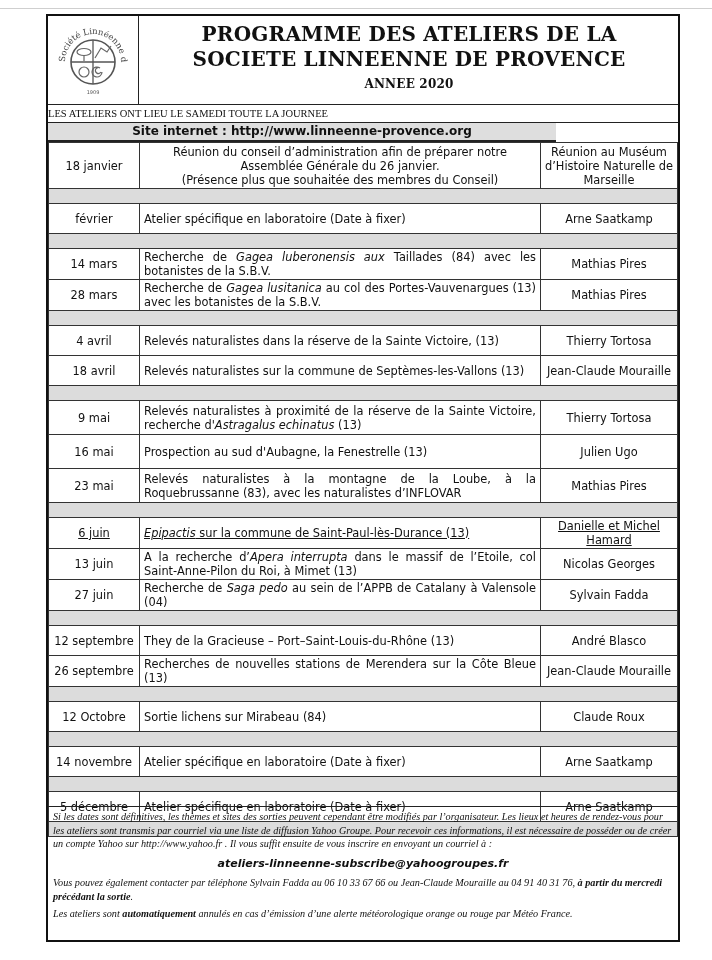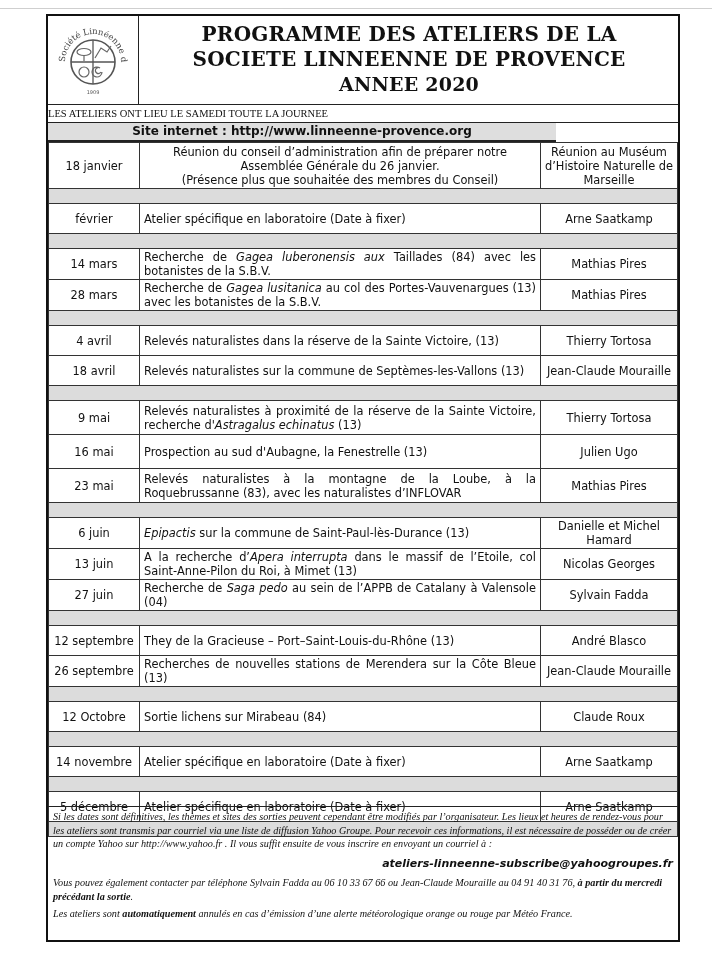"ANNEE 2020" .title .l3 { font-size: 19px -> 12px }
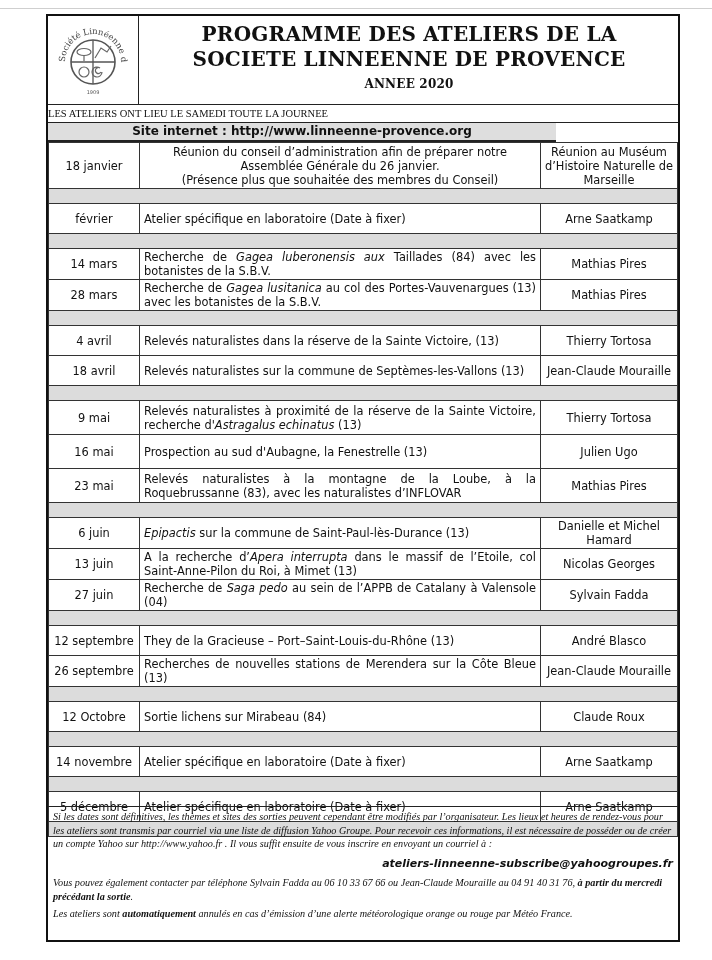"6 juin" tr { text-decoration: none -> underline }
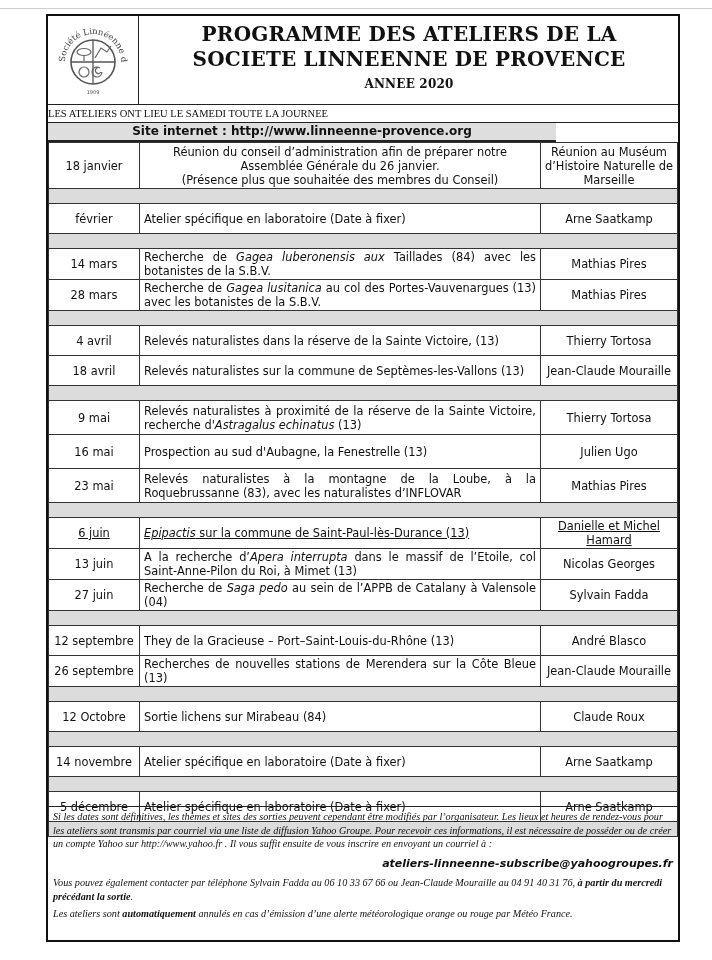"ateliers-linneenne-subscribe@yahoogroupe" .email { text-align: right -> center }
